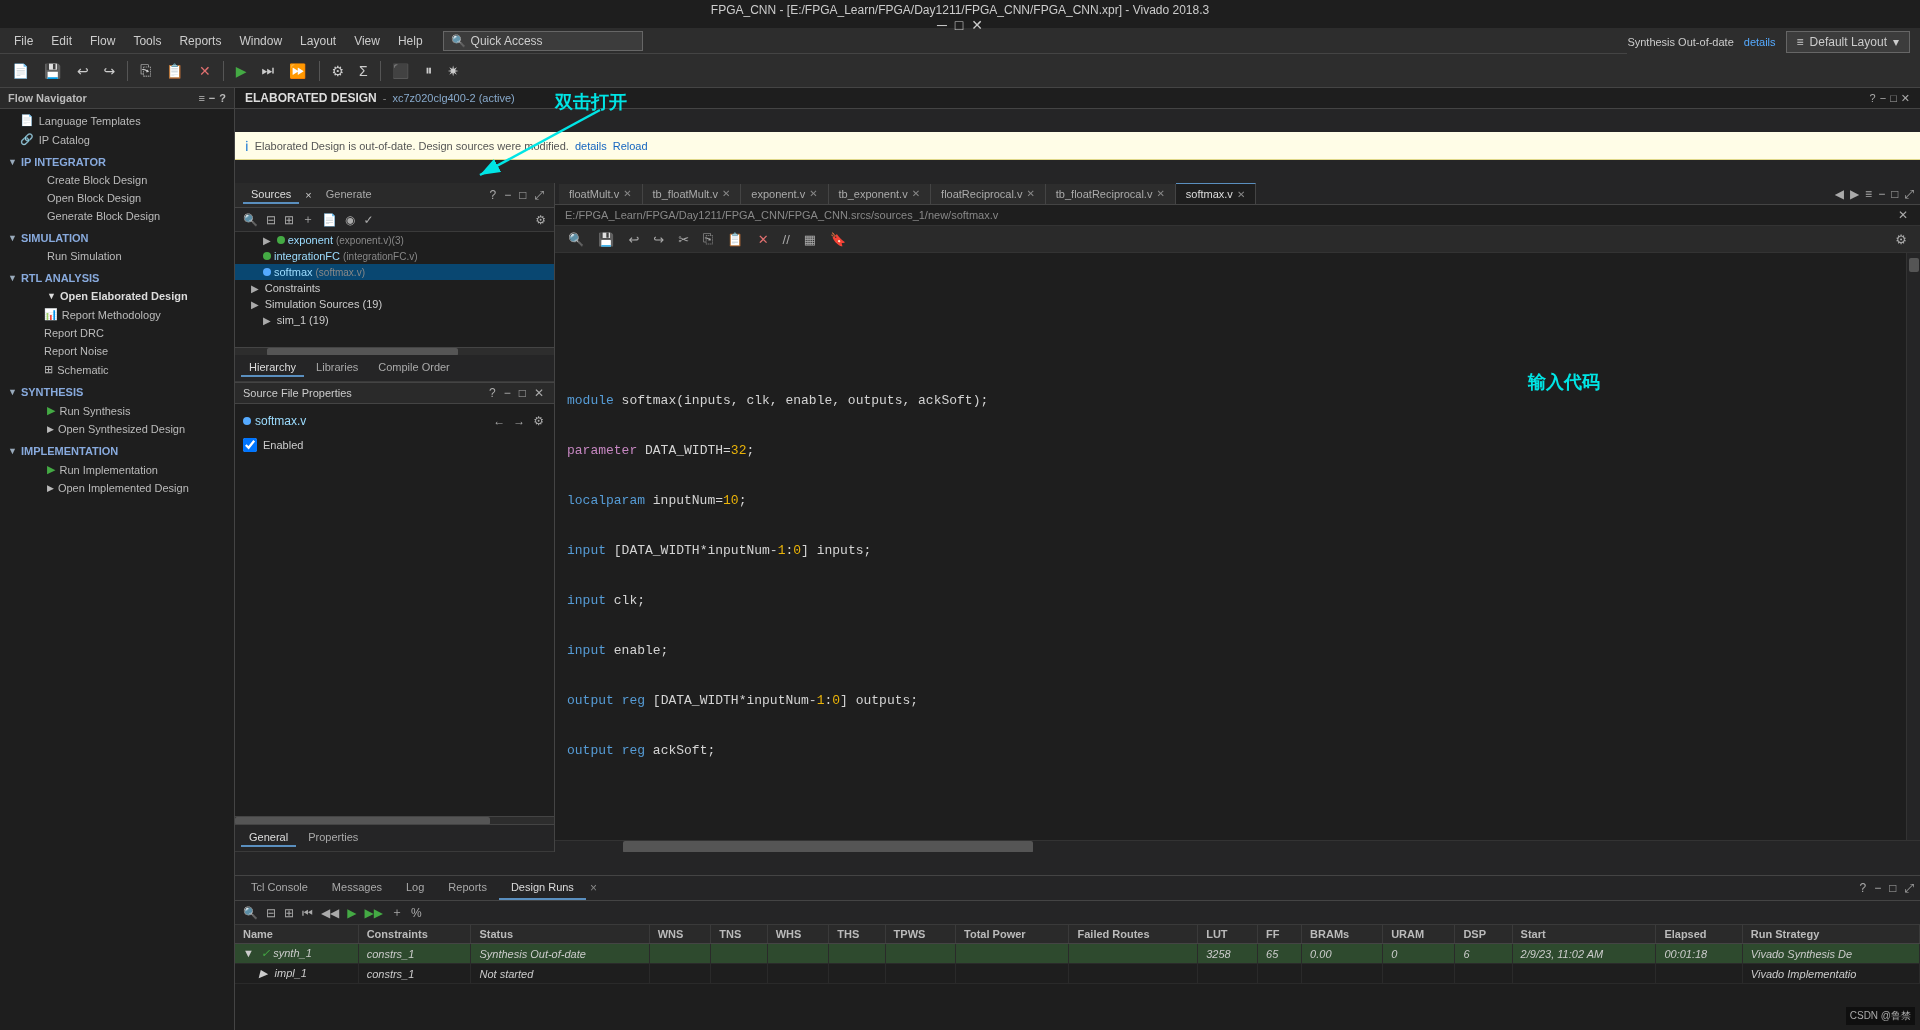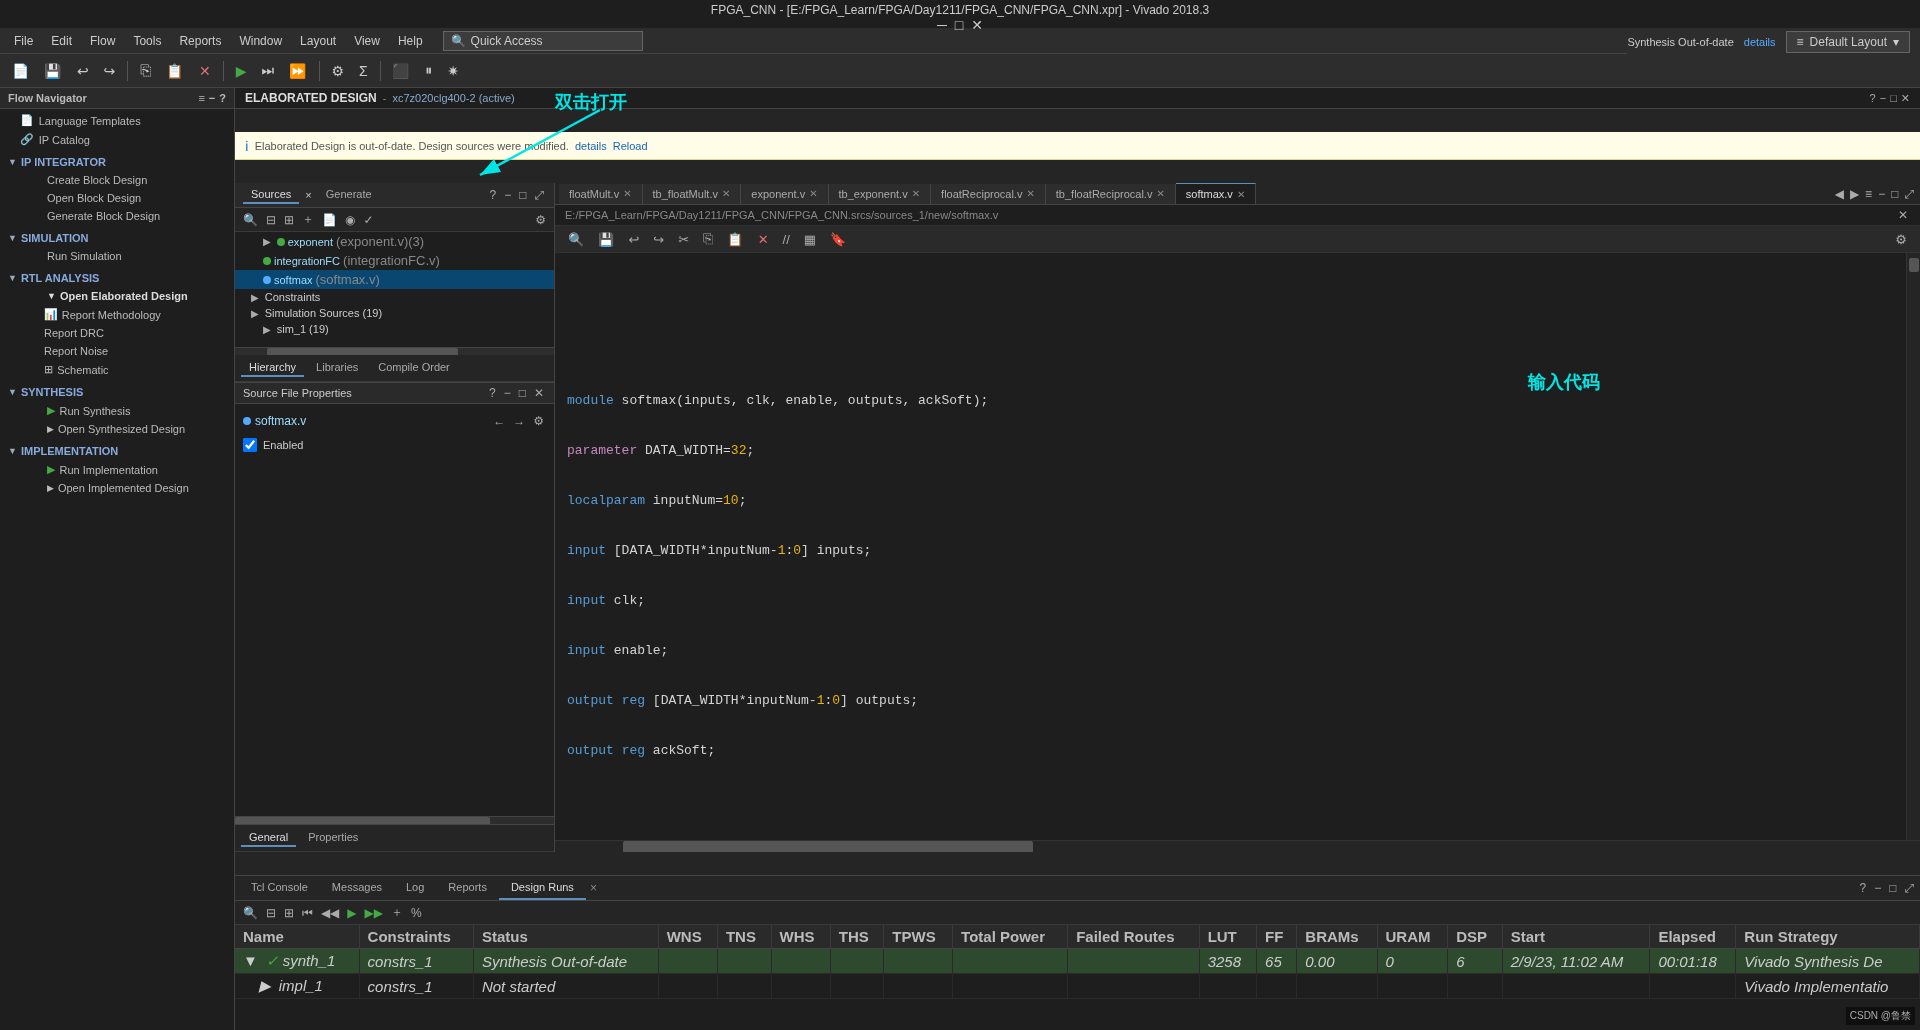"(exponent.v)(3)" .file-paren { font-size: 13px -> 10px }
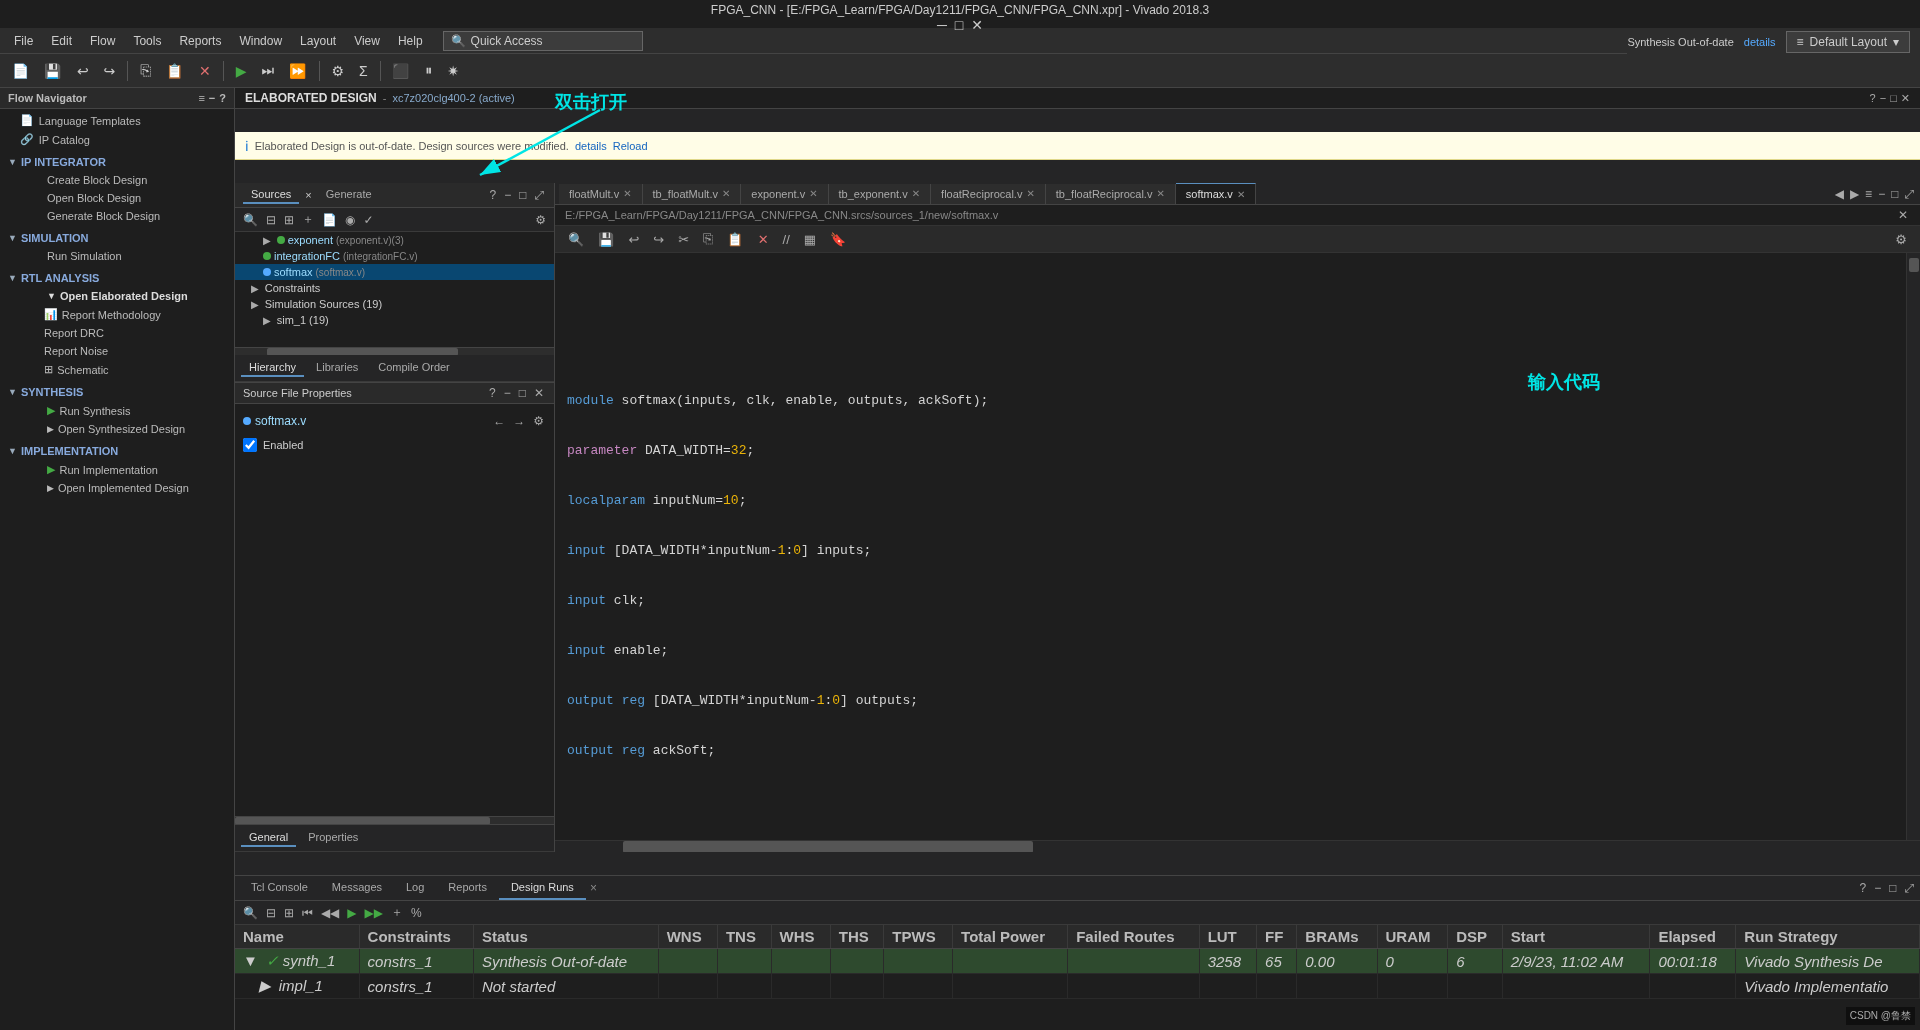"Name" #dr-table { font-size: 15px -> 11px }
